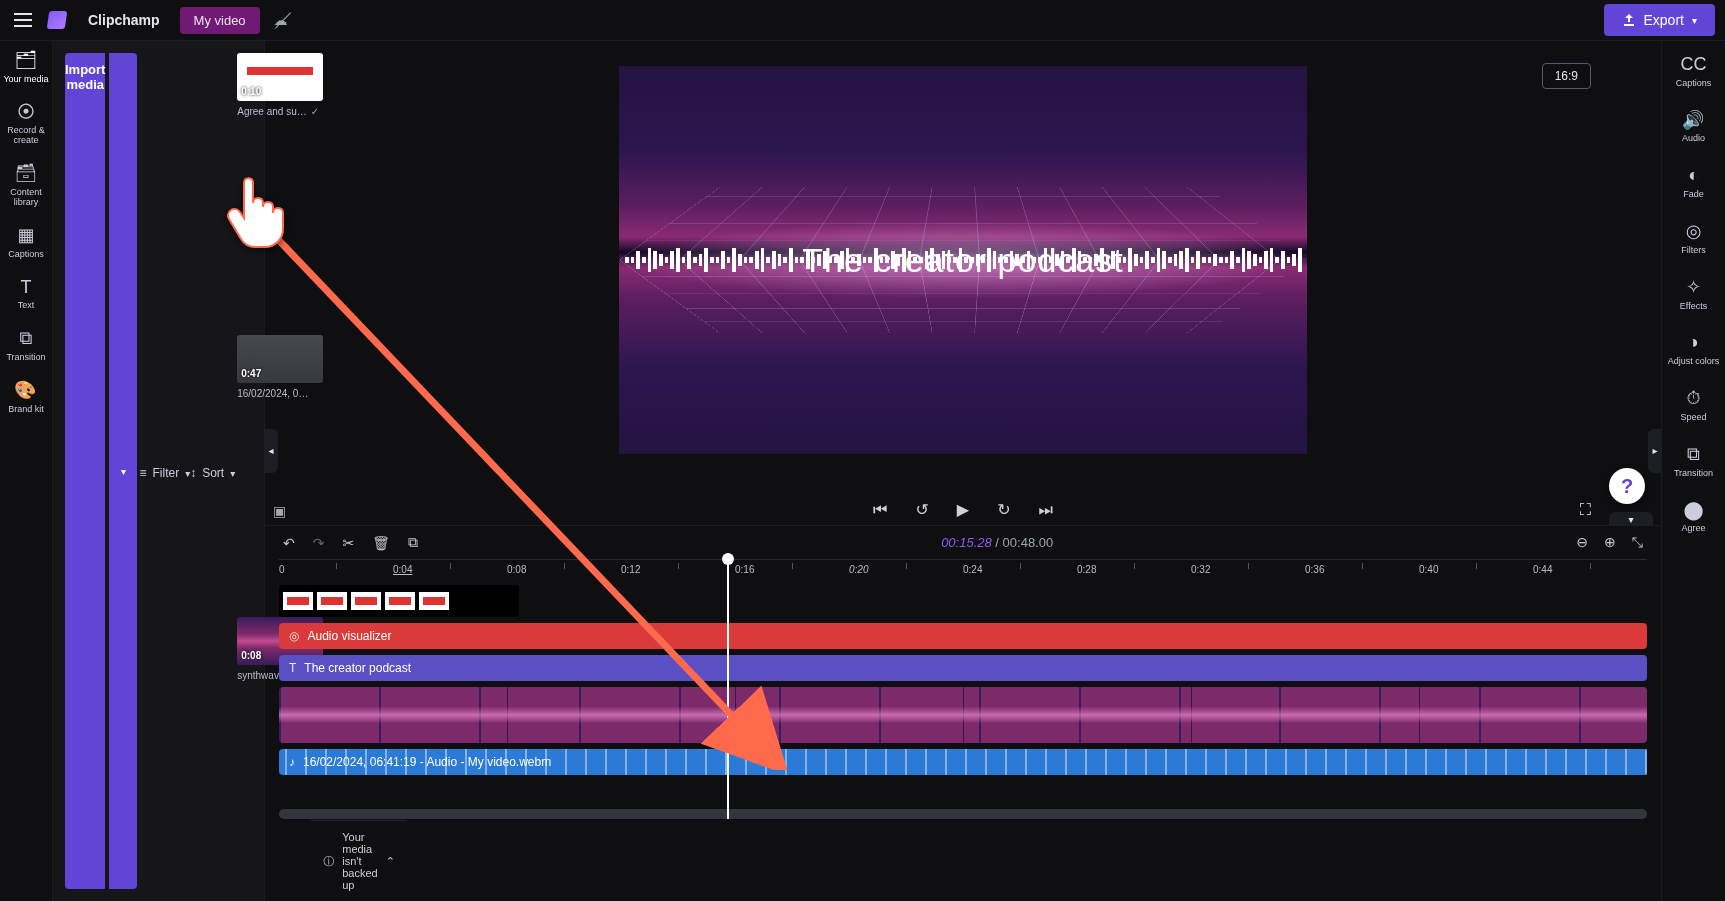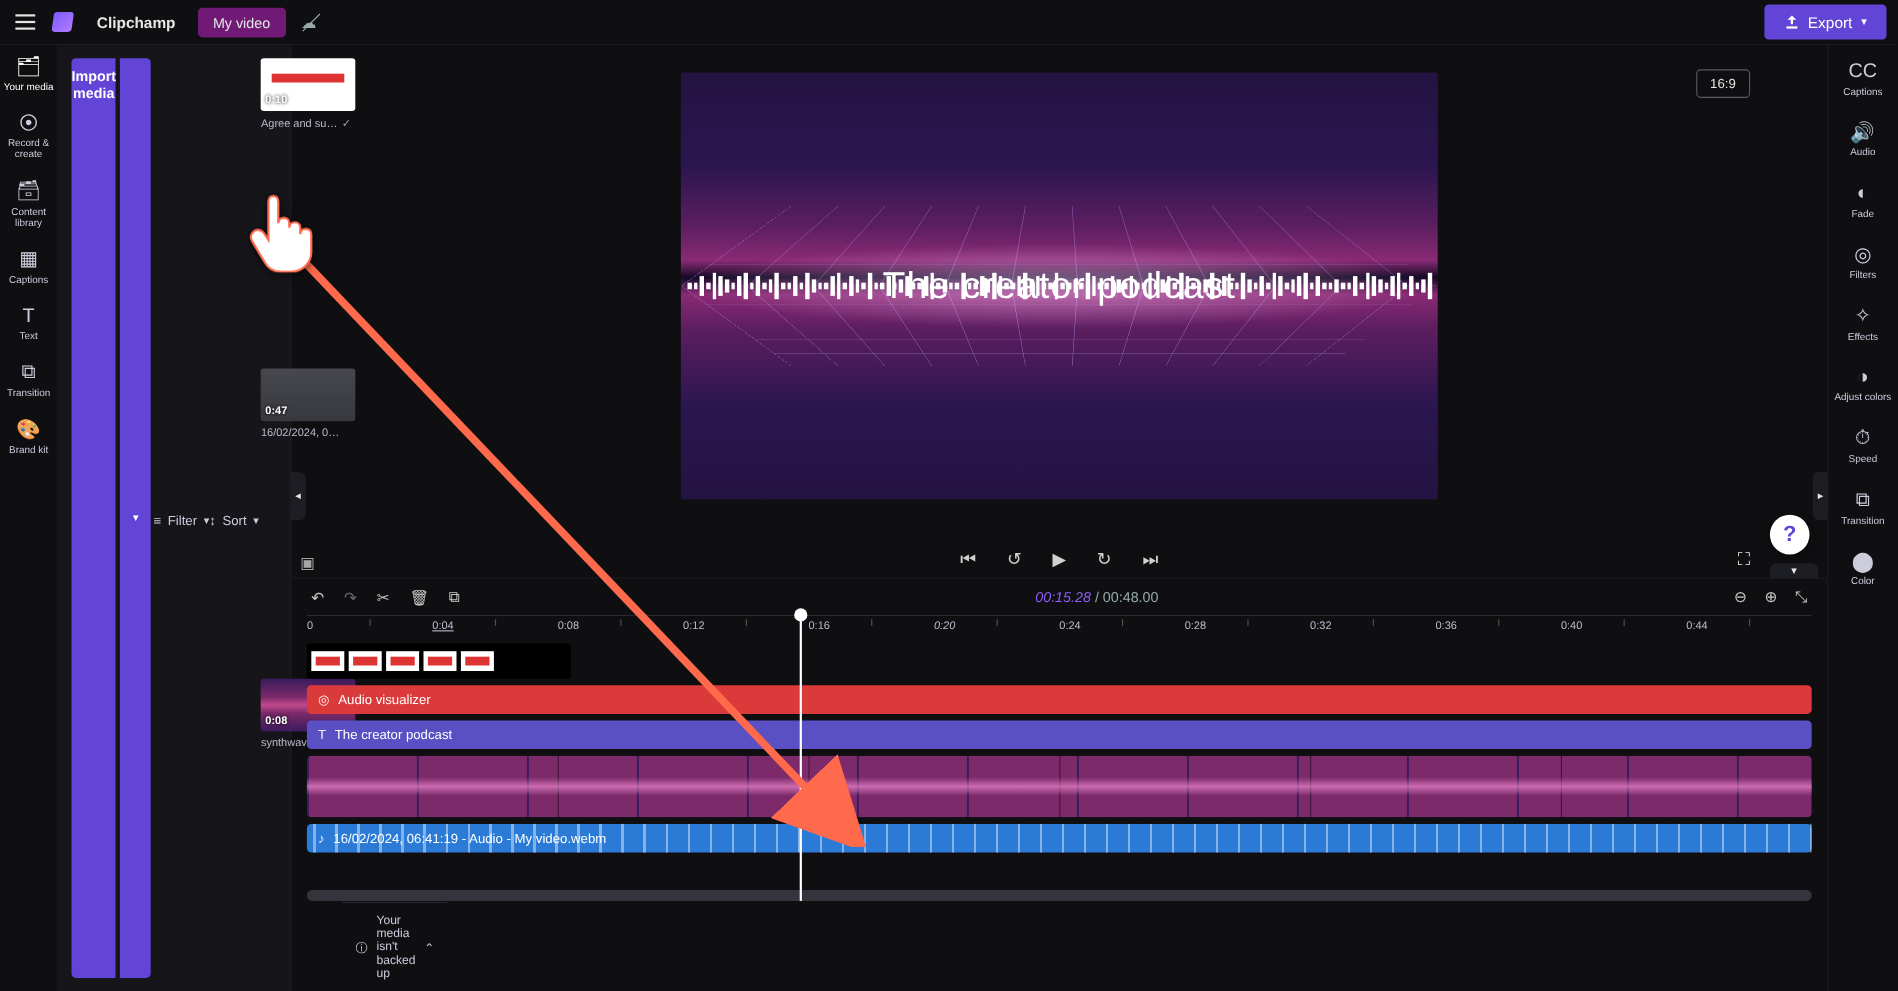"Color" span { text: Color -> Agree }
